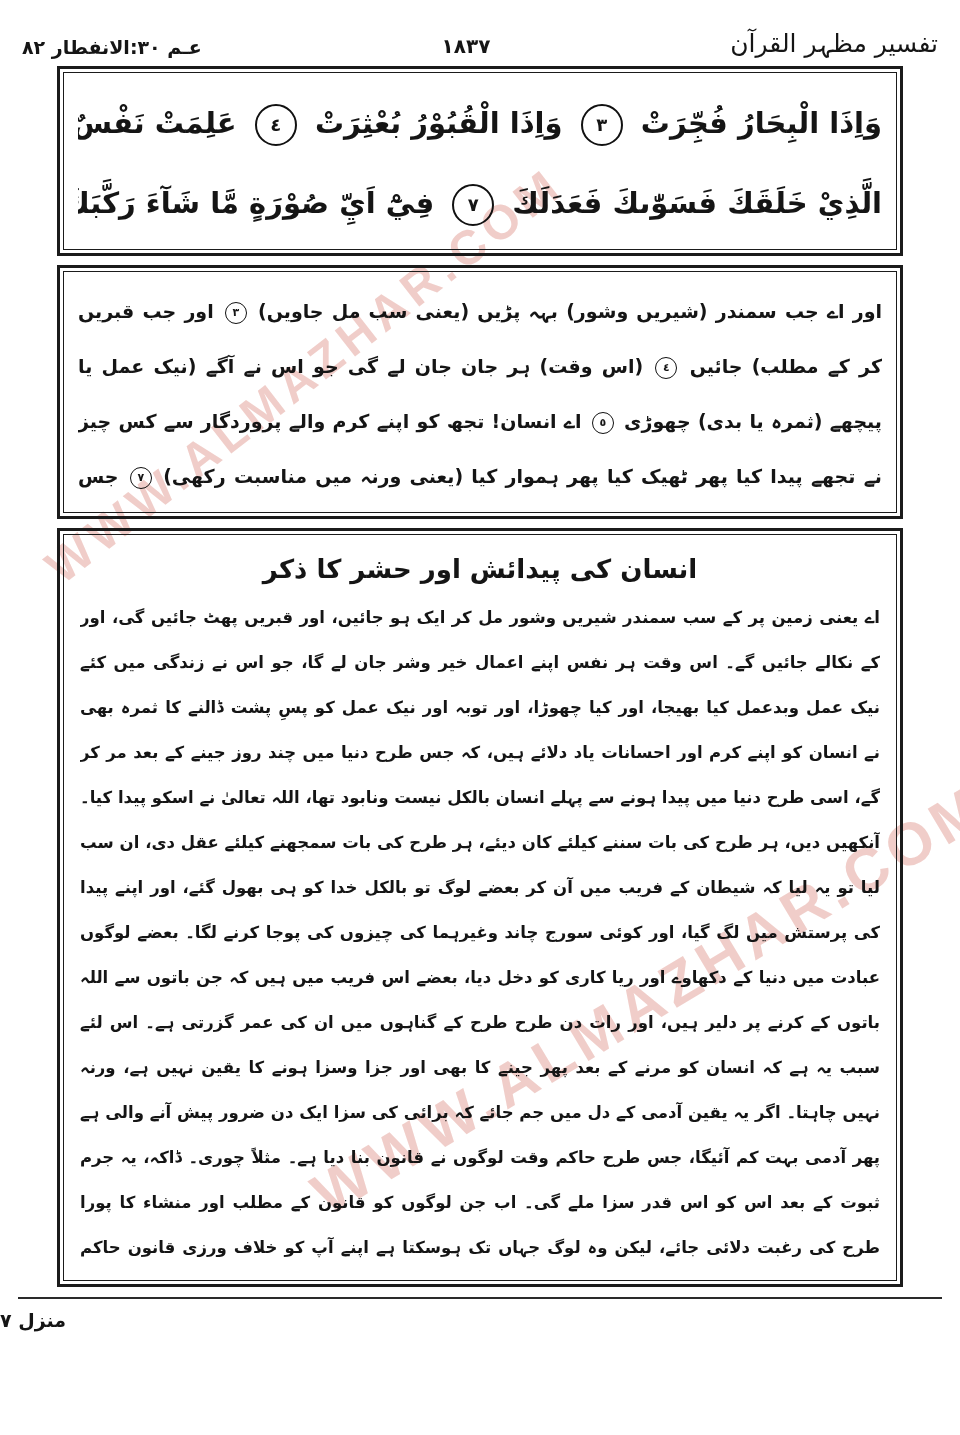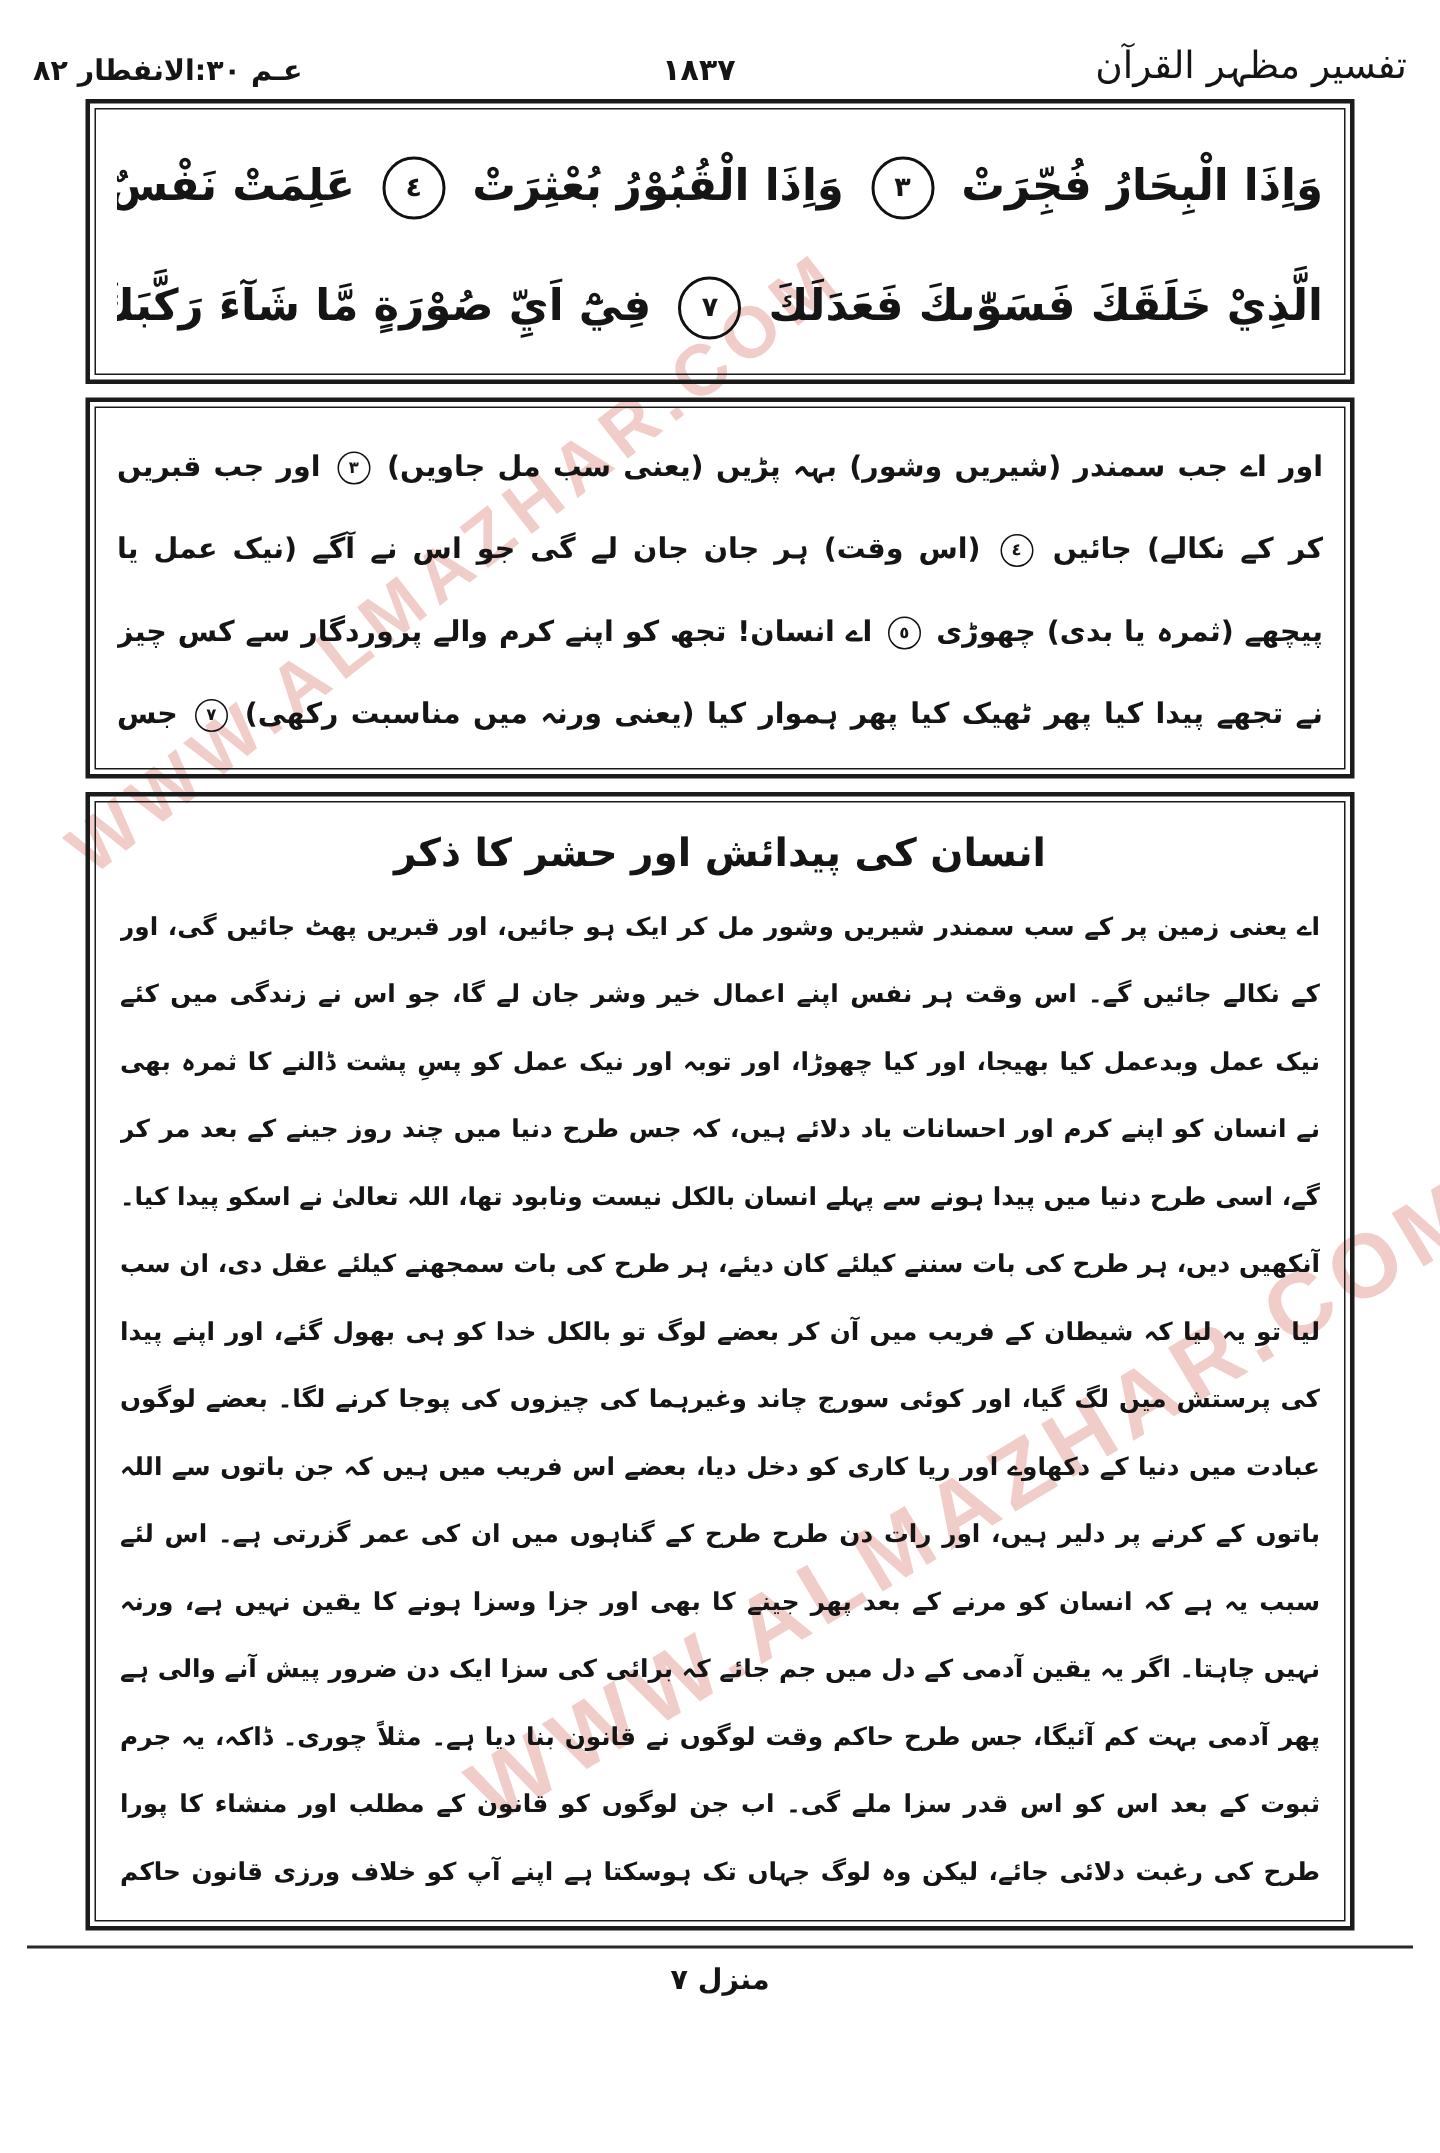"کر کے نکالے) جائیں" span { text: نکالے -> مطلب }
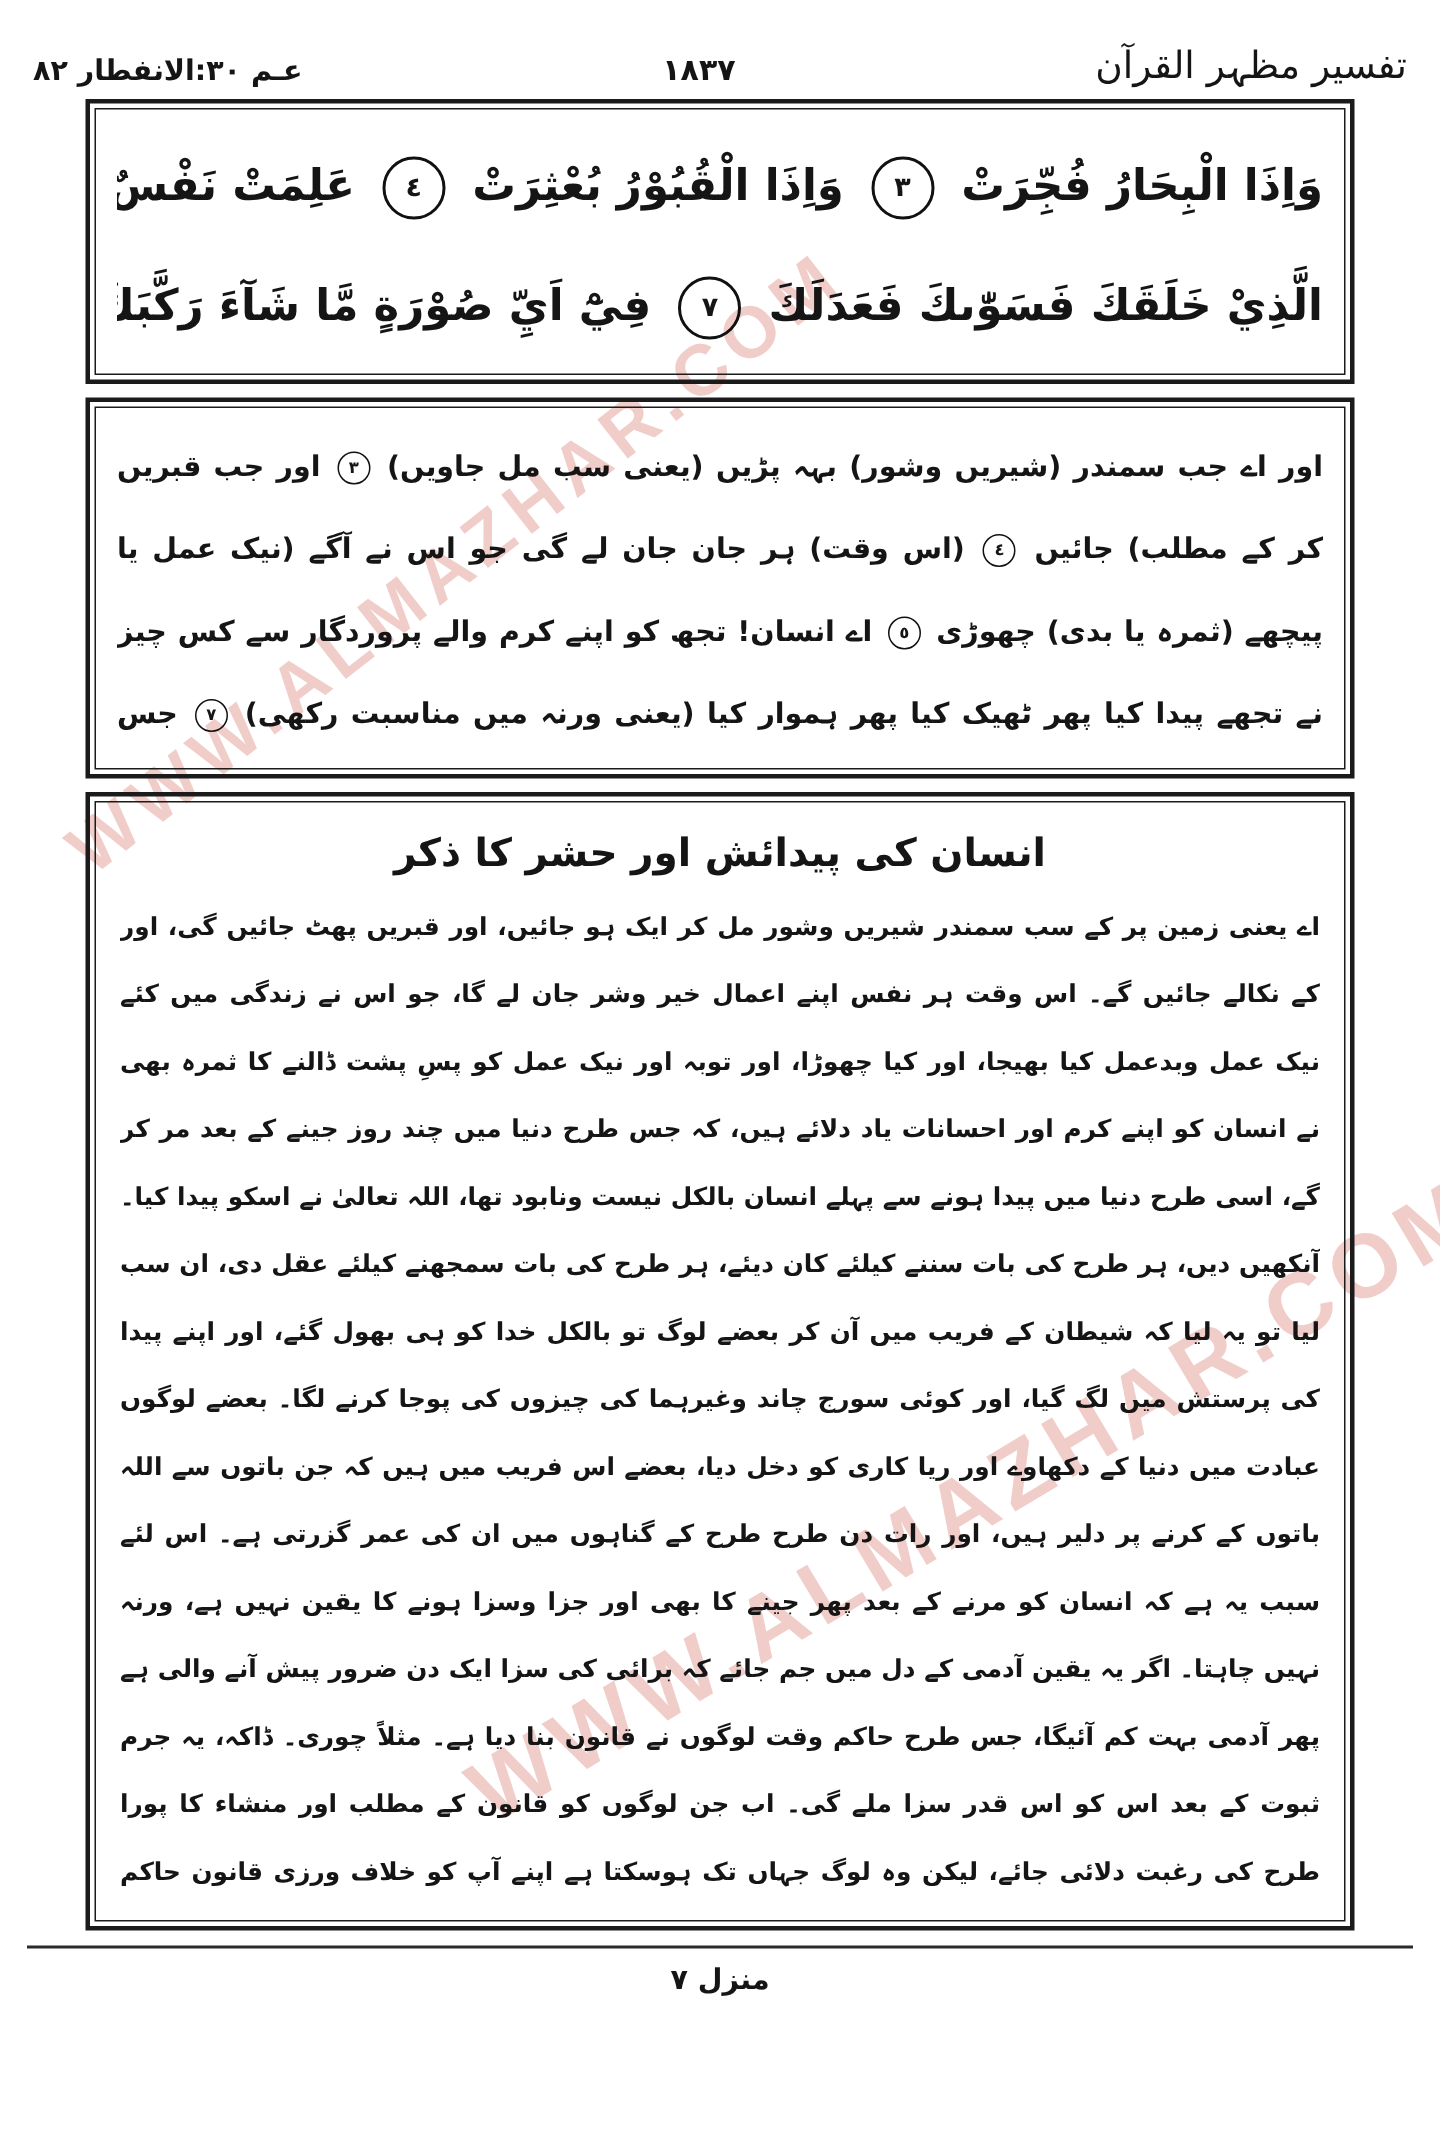"منزل ۷" .page-footer { text-align: center -> left }
